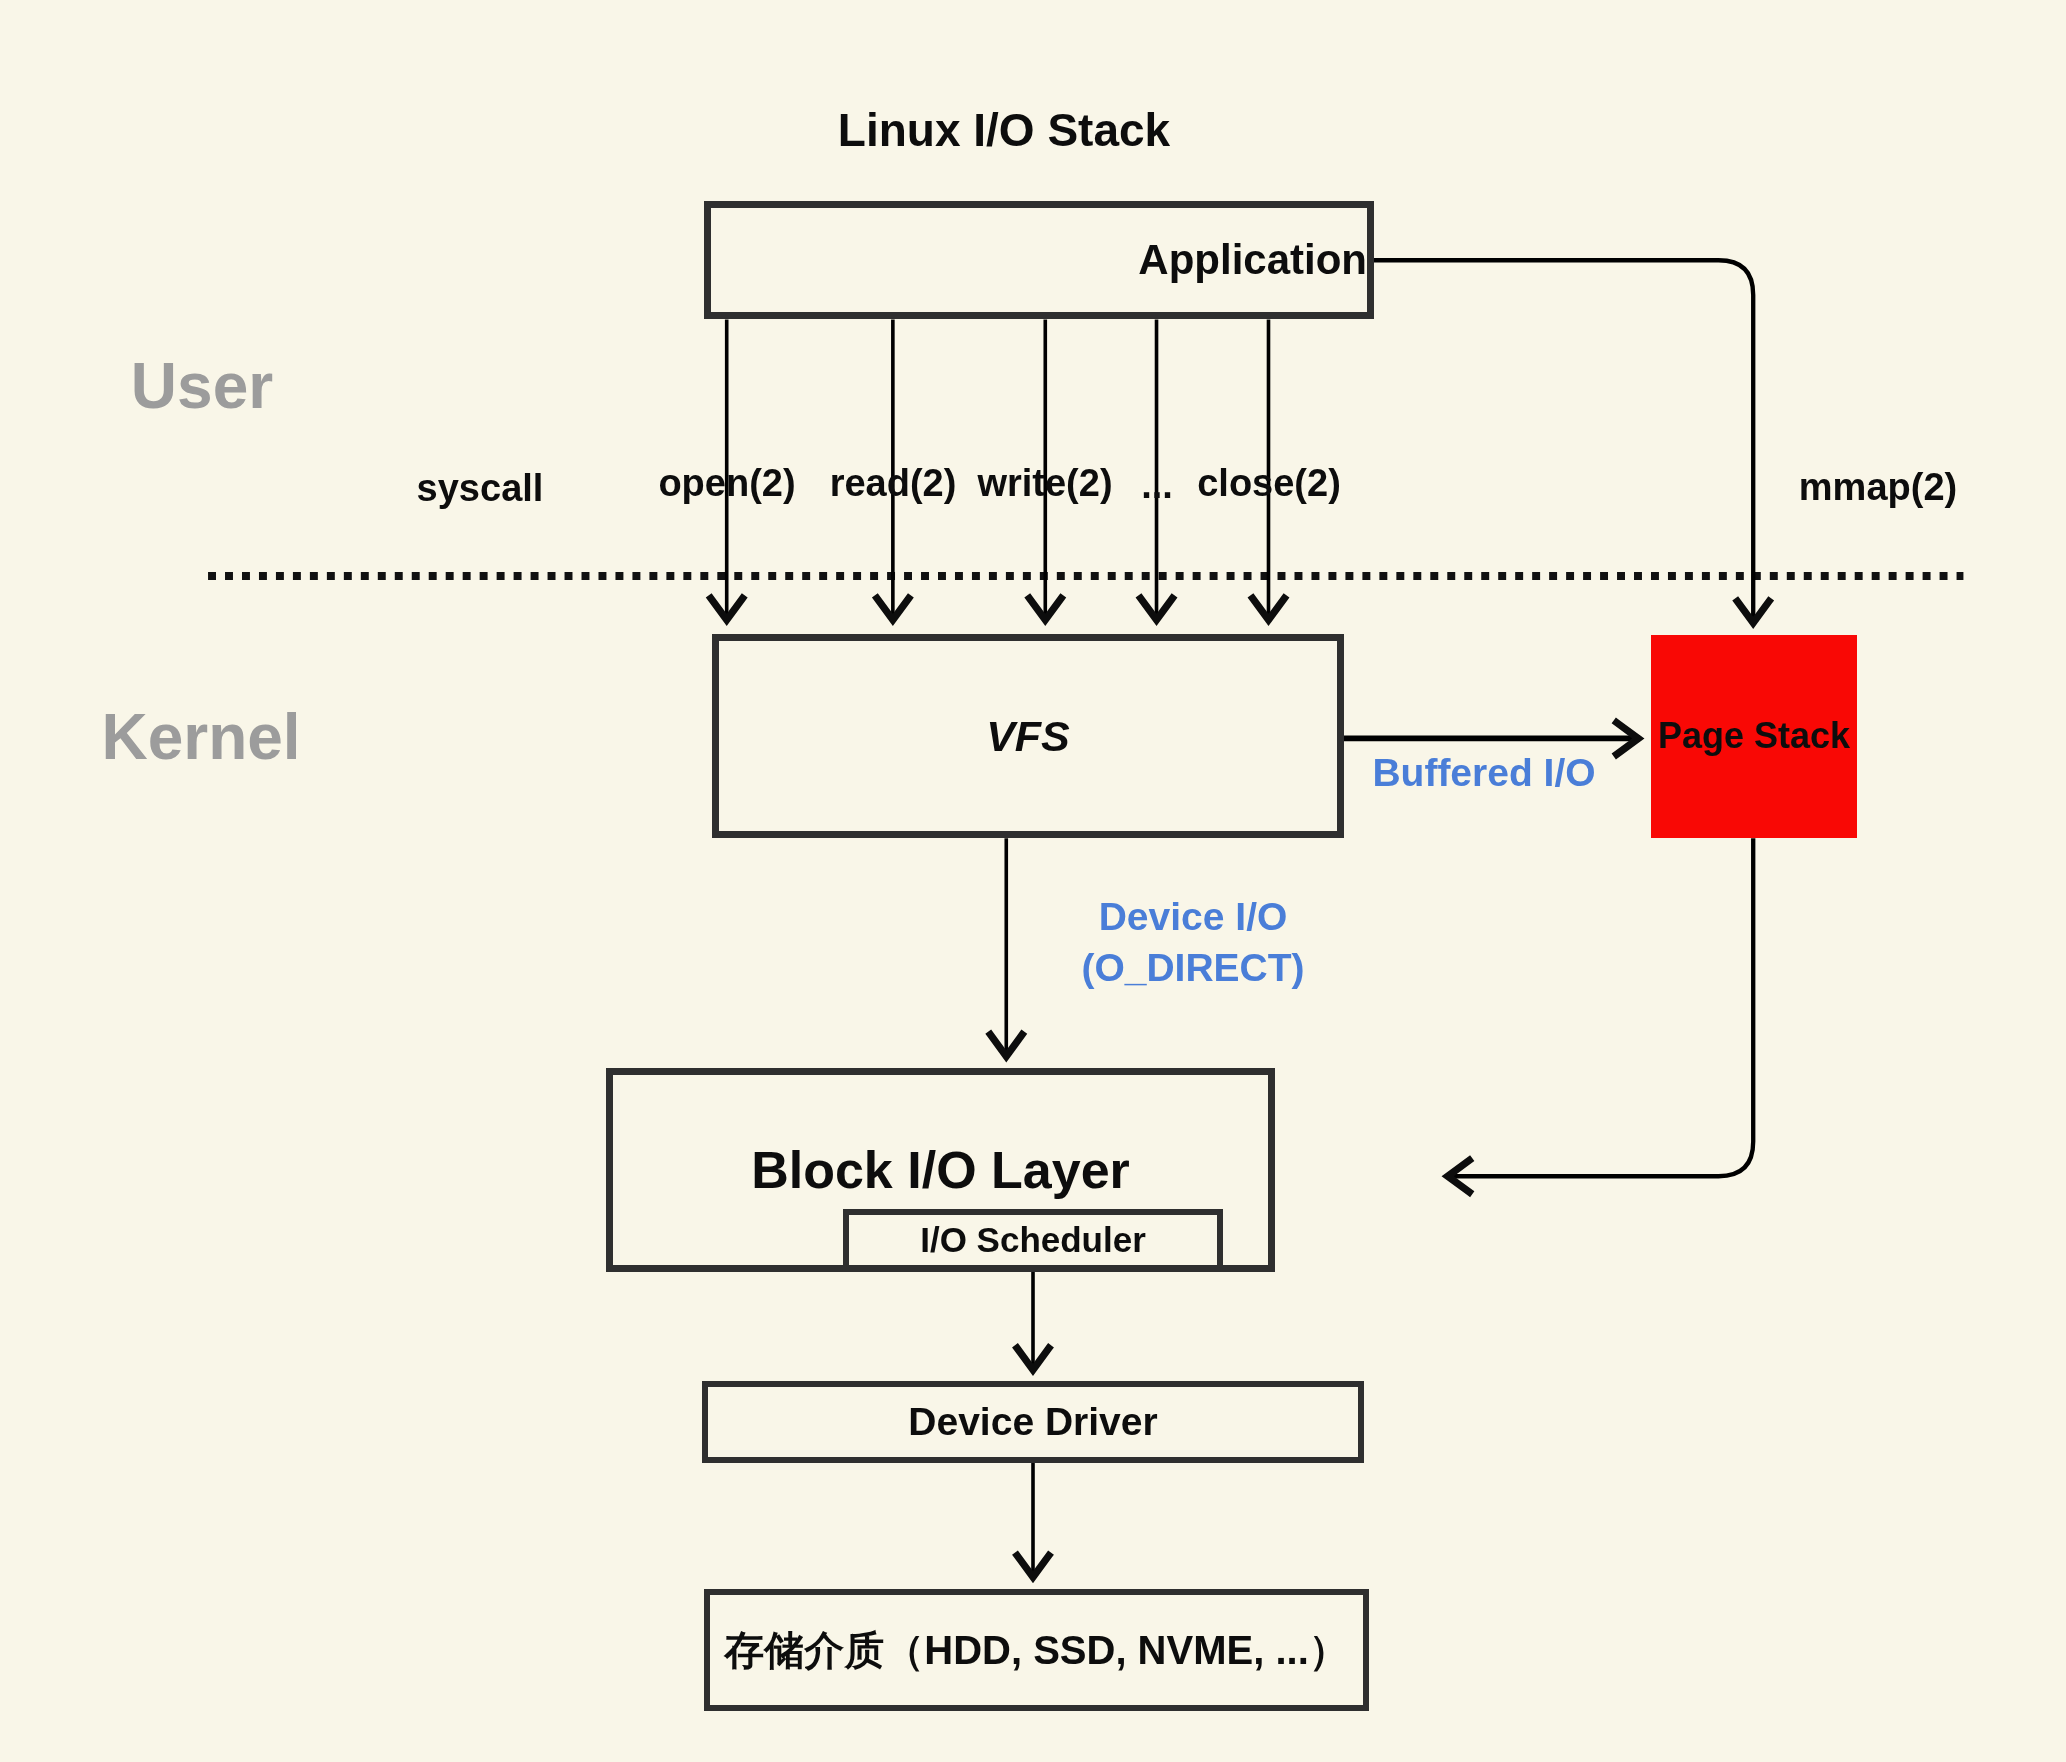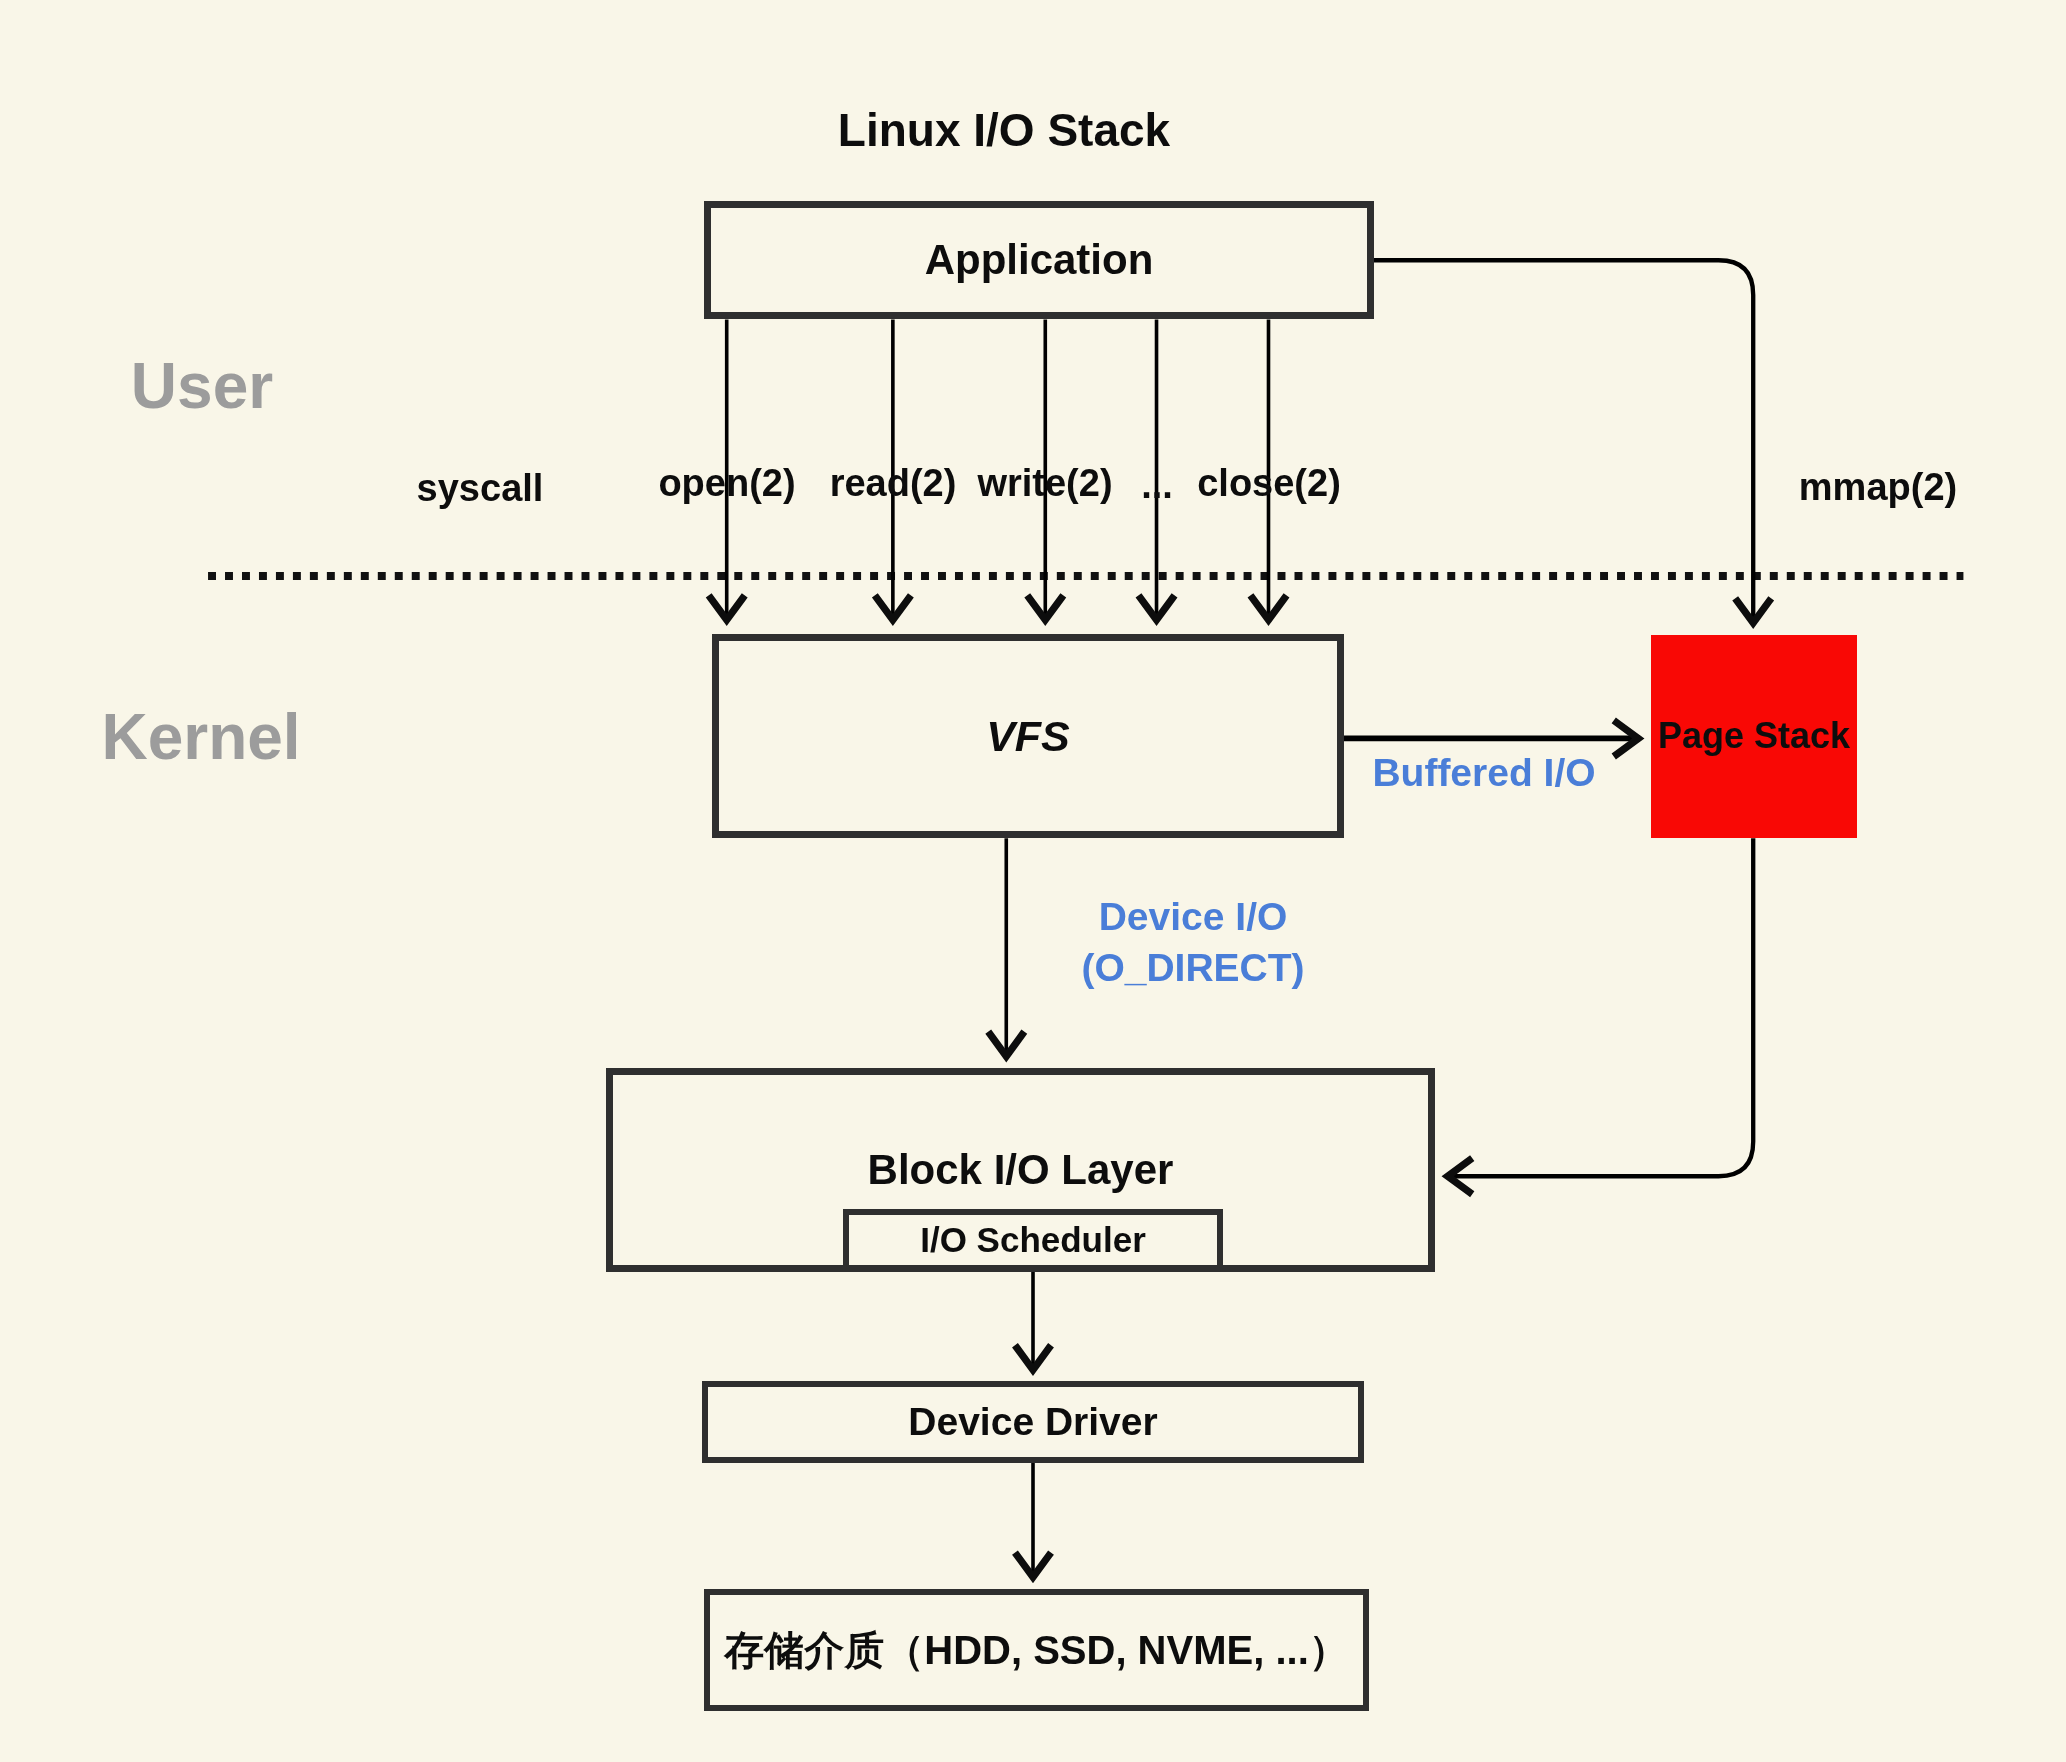"Application" .box-application { justify-content: none -> flex-end }
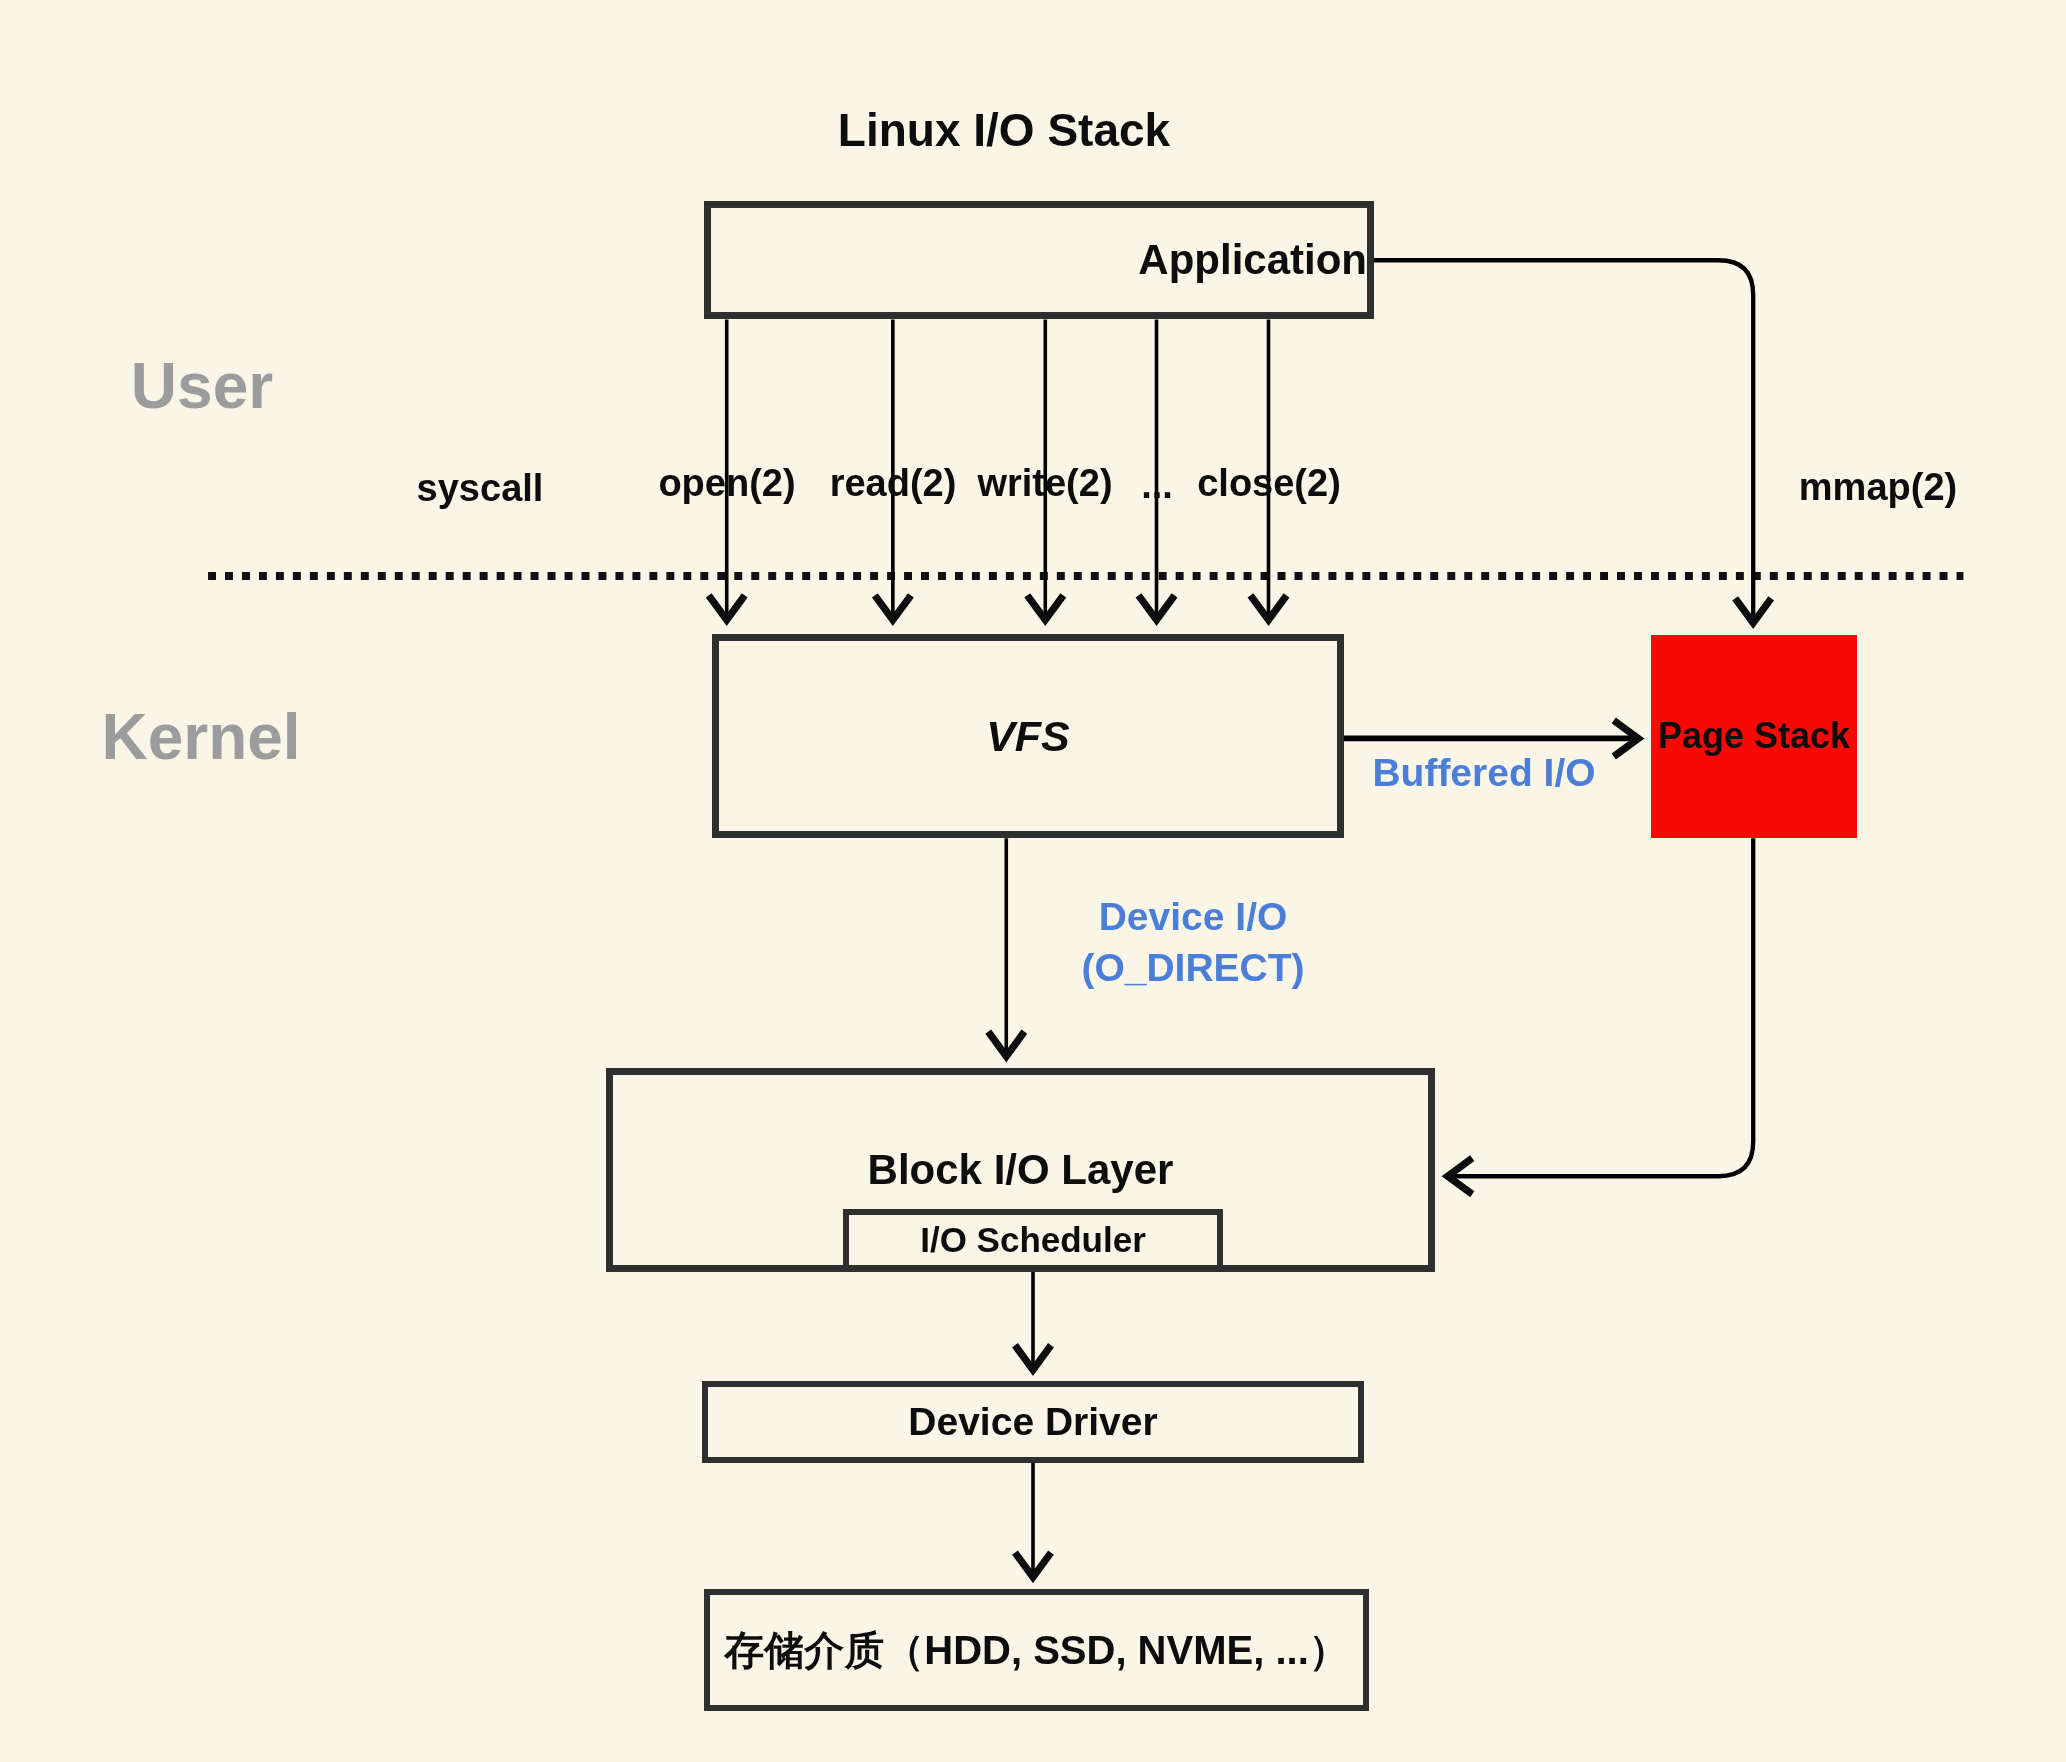"Block I/O Layer" .box-block { font-size: 42px -> 52px; width: 829px -> 669px }
